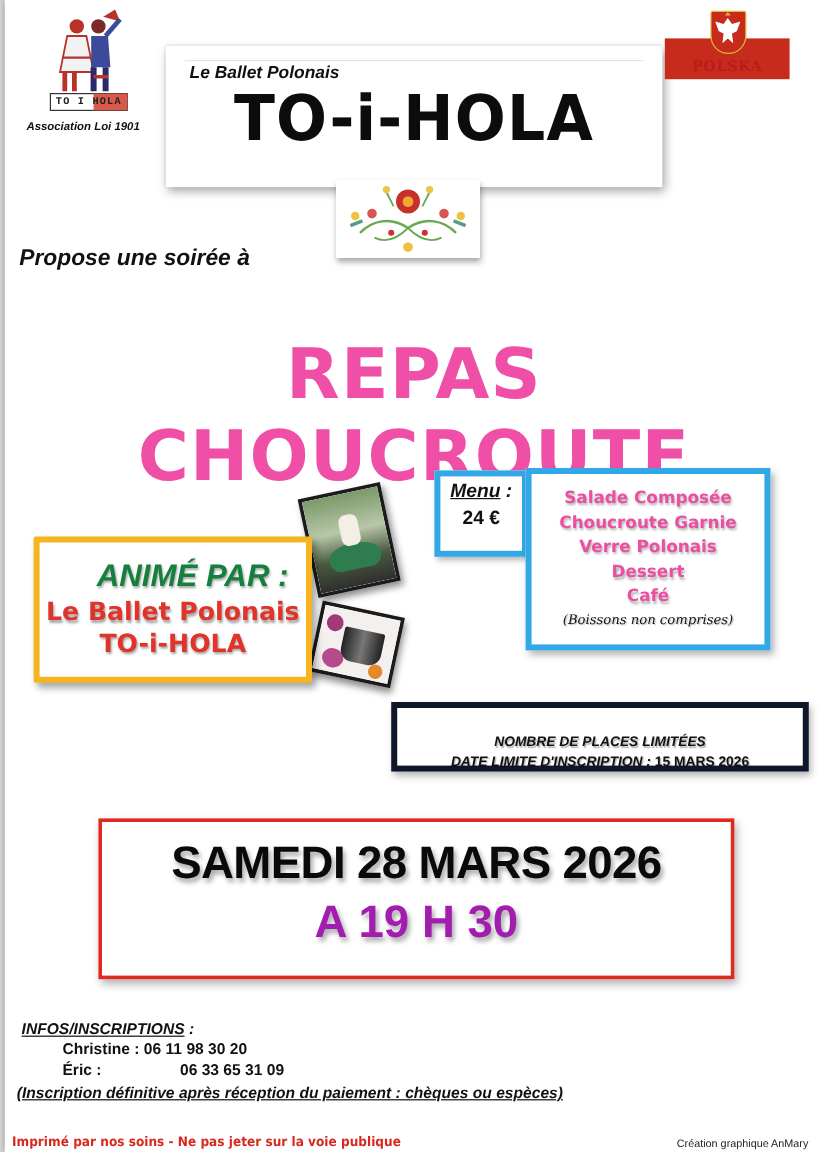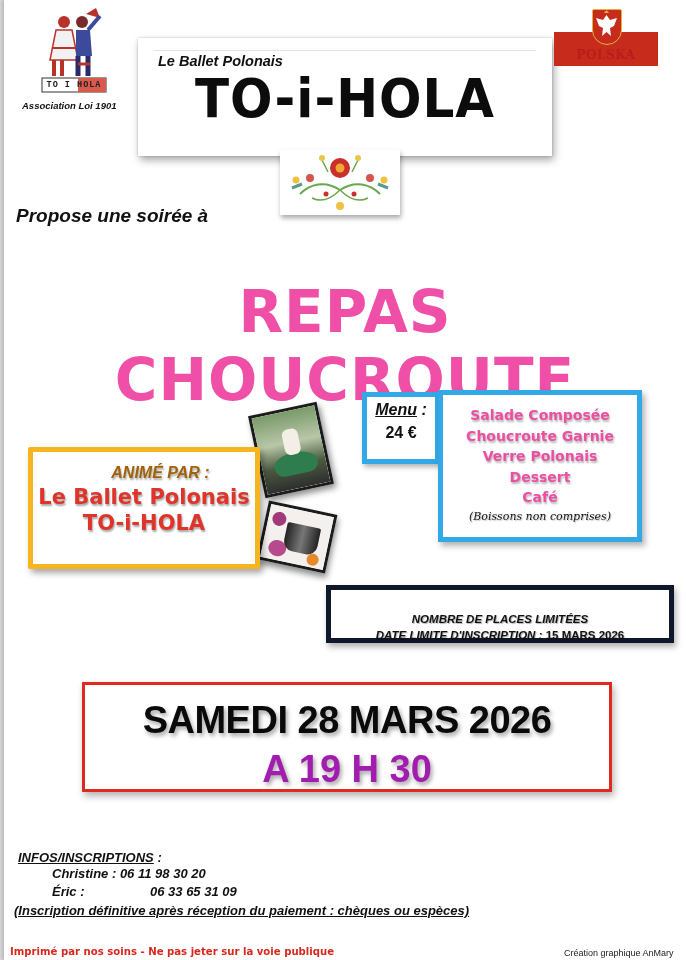"ANIMÉ PAR :" .anime-label { color: #a16207 -> #15803d; font-size: 16px -> 26px }
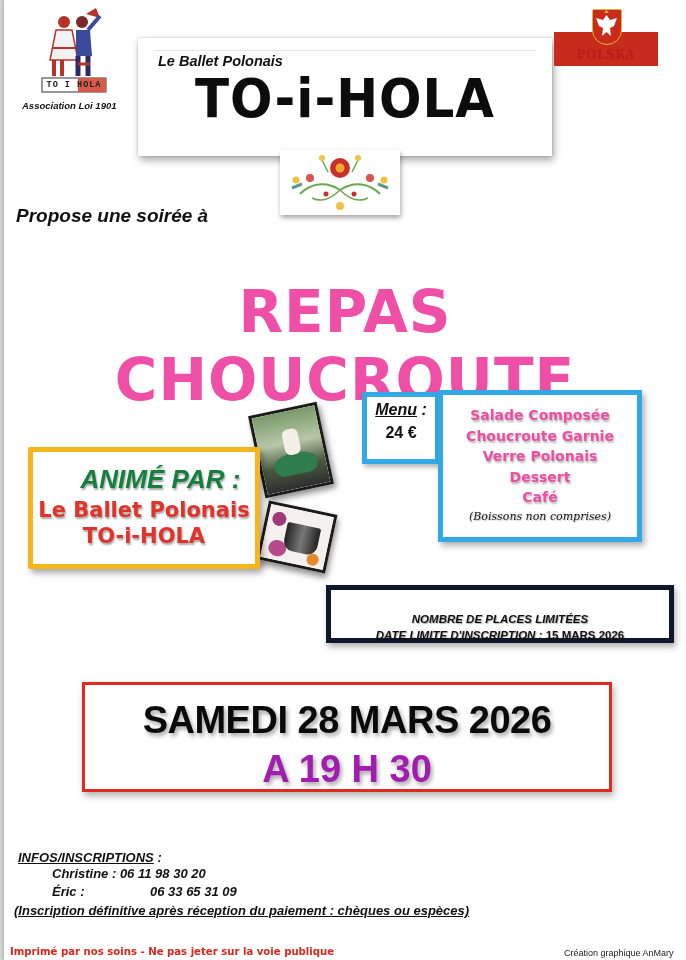"SAMEDI 28 MARS 2026" .date-box { height: 110px -> 134px }
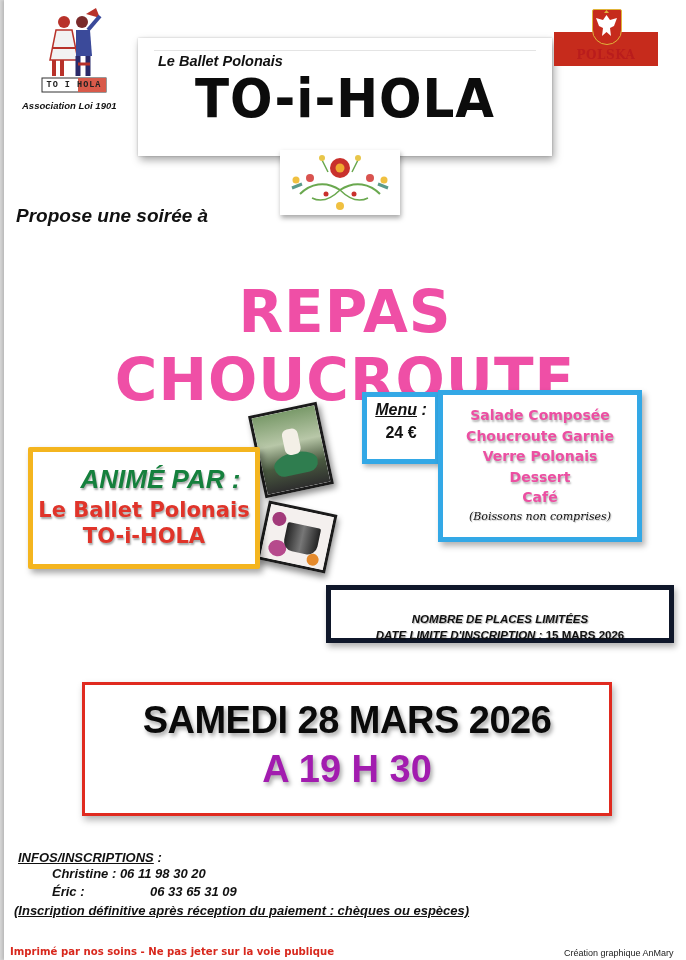"Christine : 06 11 98" .contact { font-style: italic -> none }
